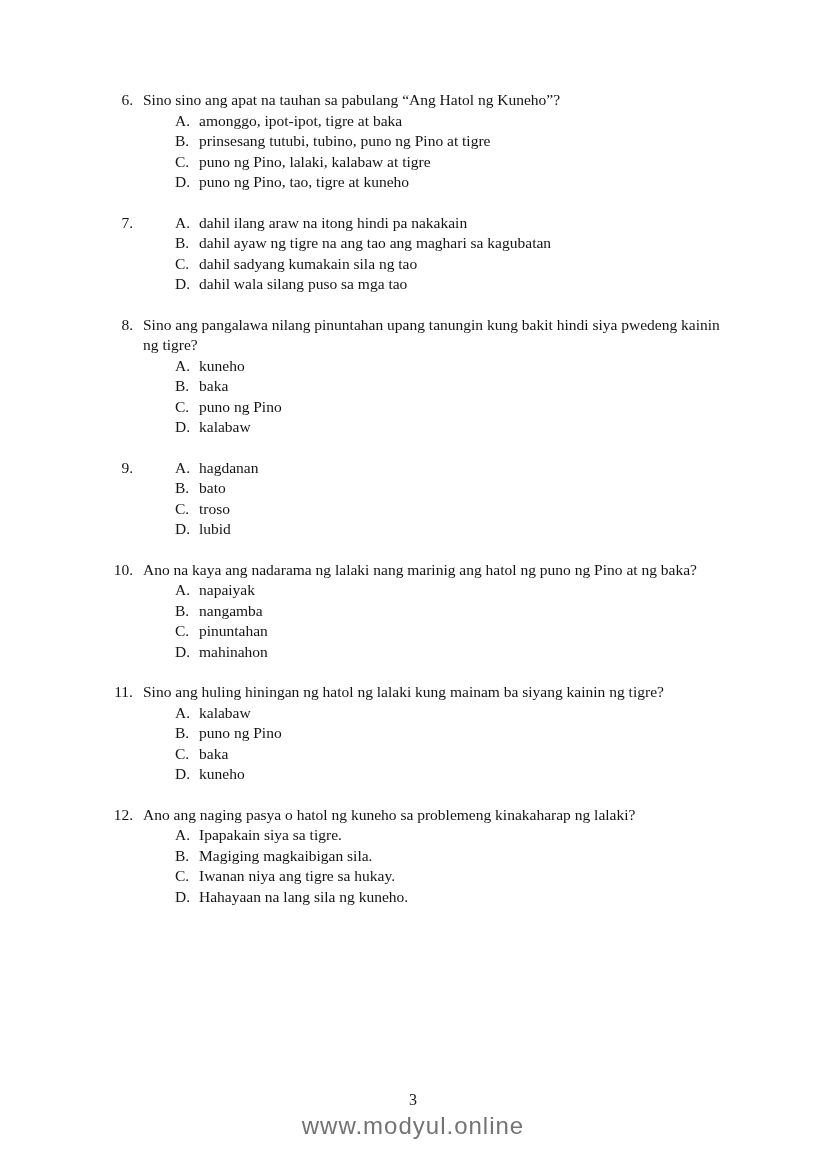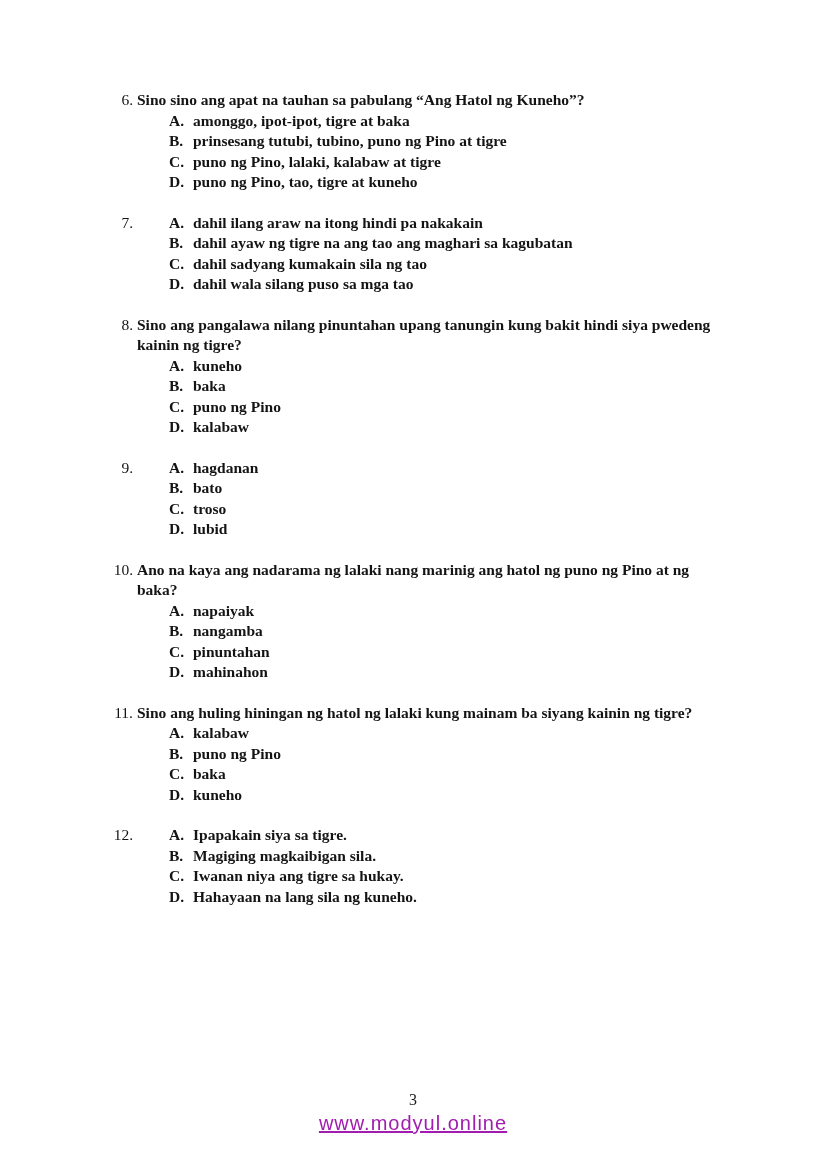"Sino sino ang apat na" .q-body { font-weight: bold -> none; margin-left: 4px -> 10px }
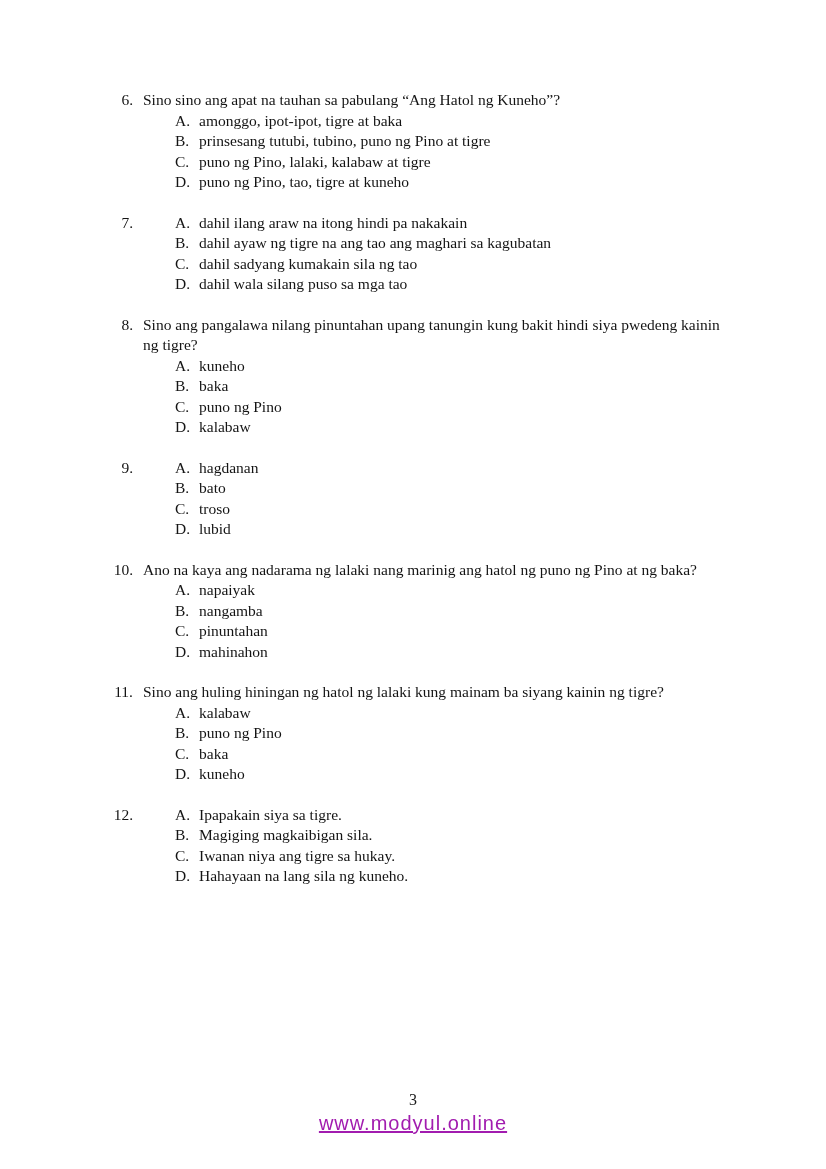"Ano ang naging pasya o" div.q-text { html: none -> <div>Ano ang naging pasya o hatol ng kuneho sa problemeng kinakaharap ng lalaki?</div> }
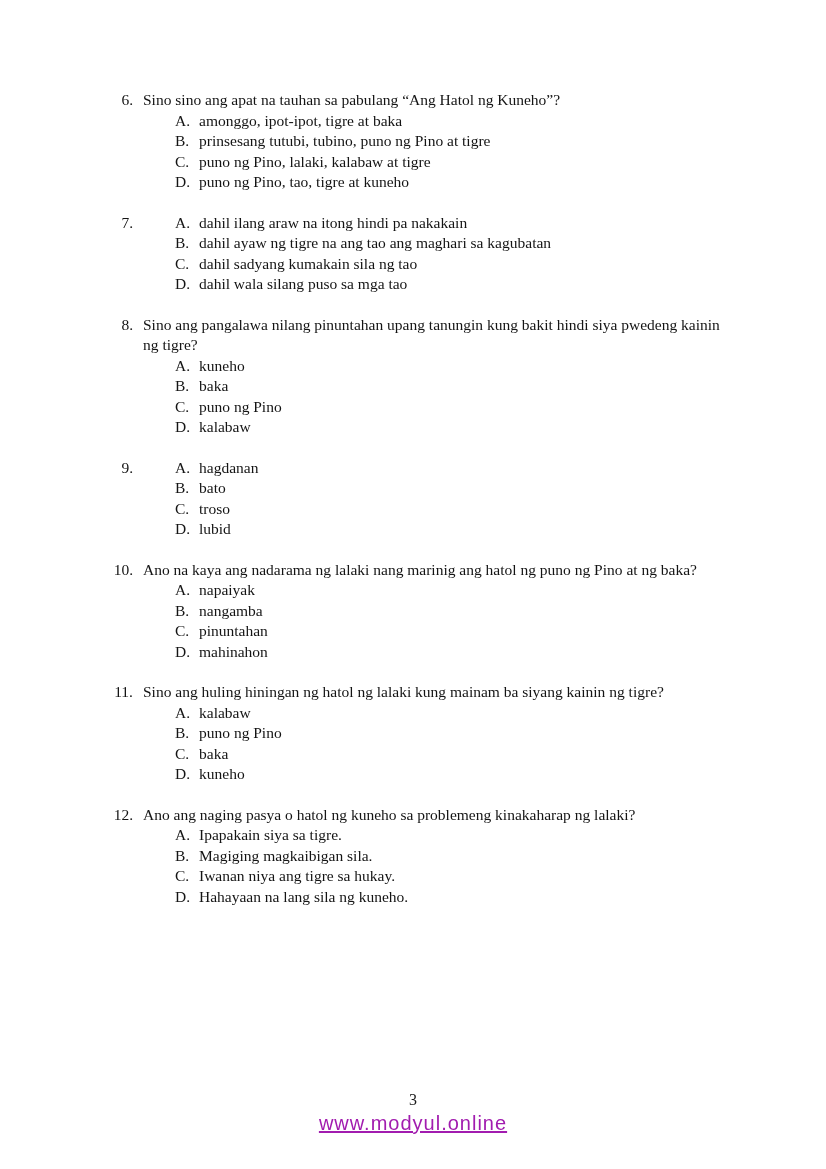"www.modyul.online" .watermark { color: #a21caf -> #737373; font-size: 20px -> 24px; text-decoration: underline -> none }
